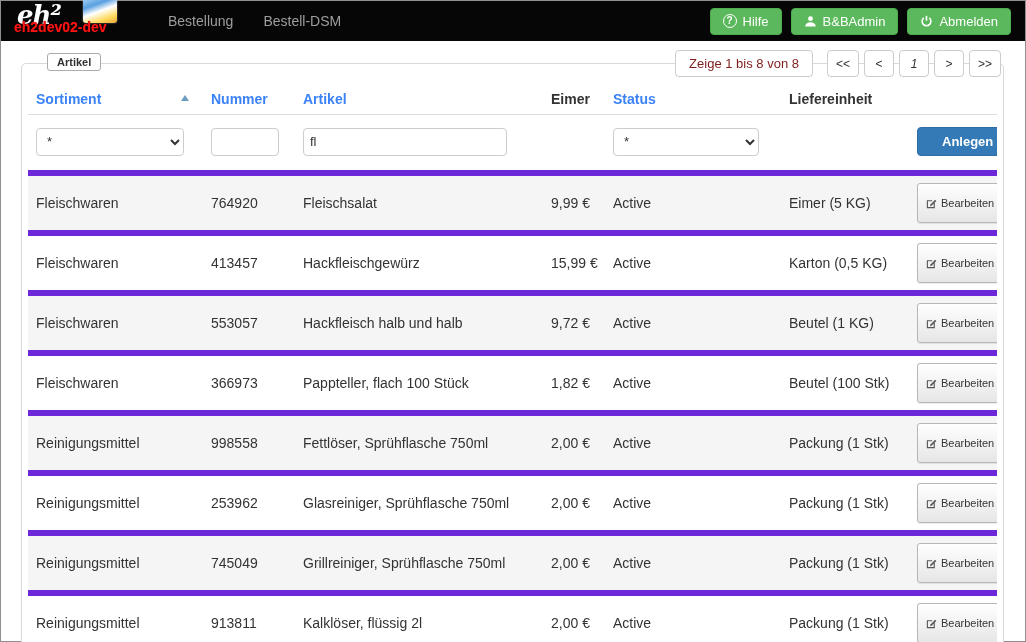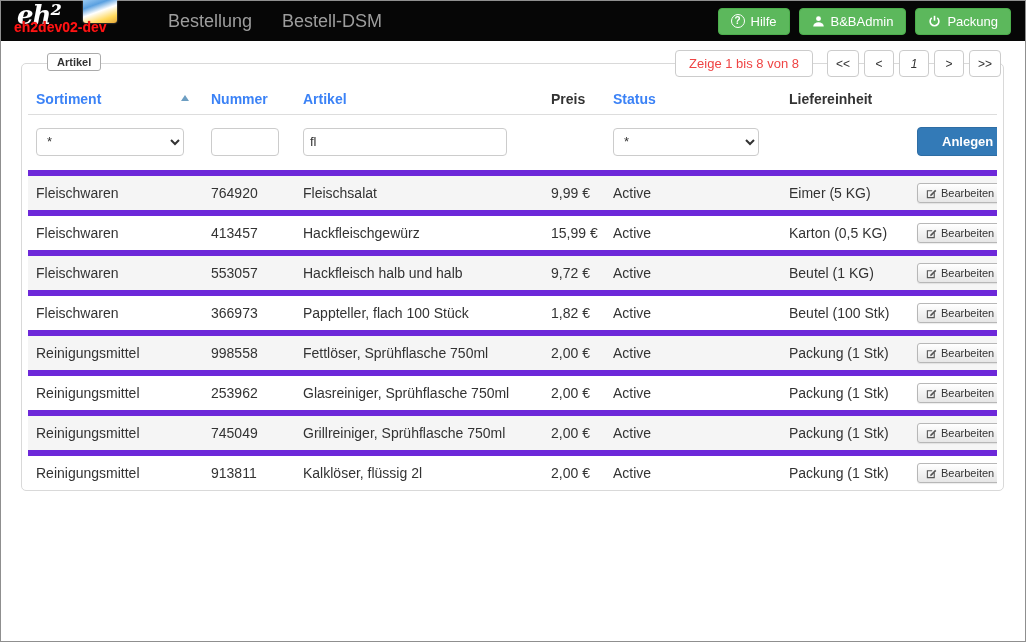"Bestellung" .nav-link { font-size: 18px -> 14px }
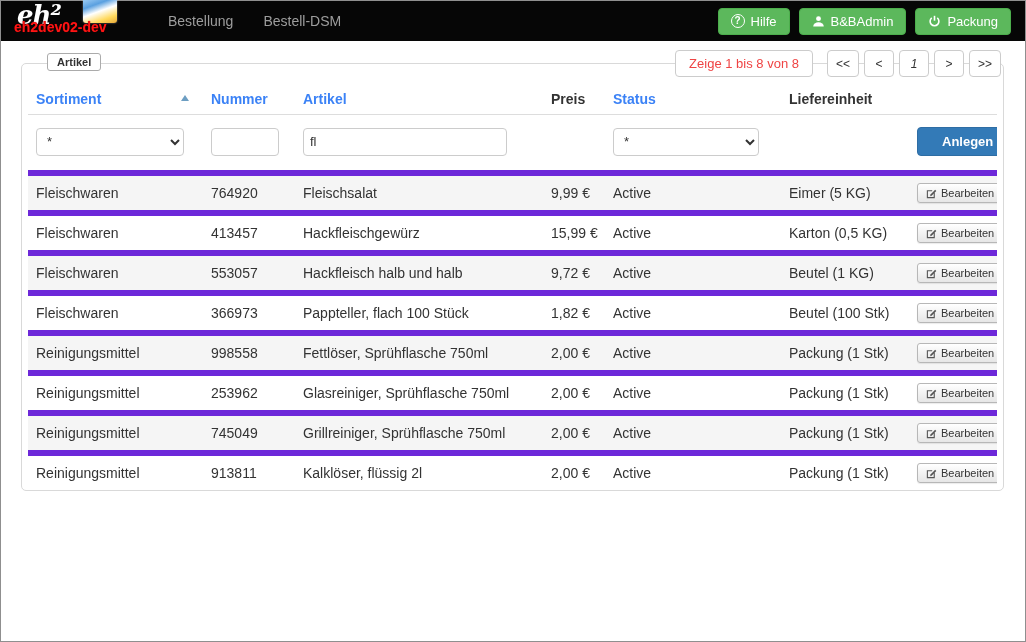"Packung" span { text: Packung -> Abmelden }
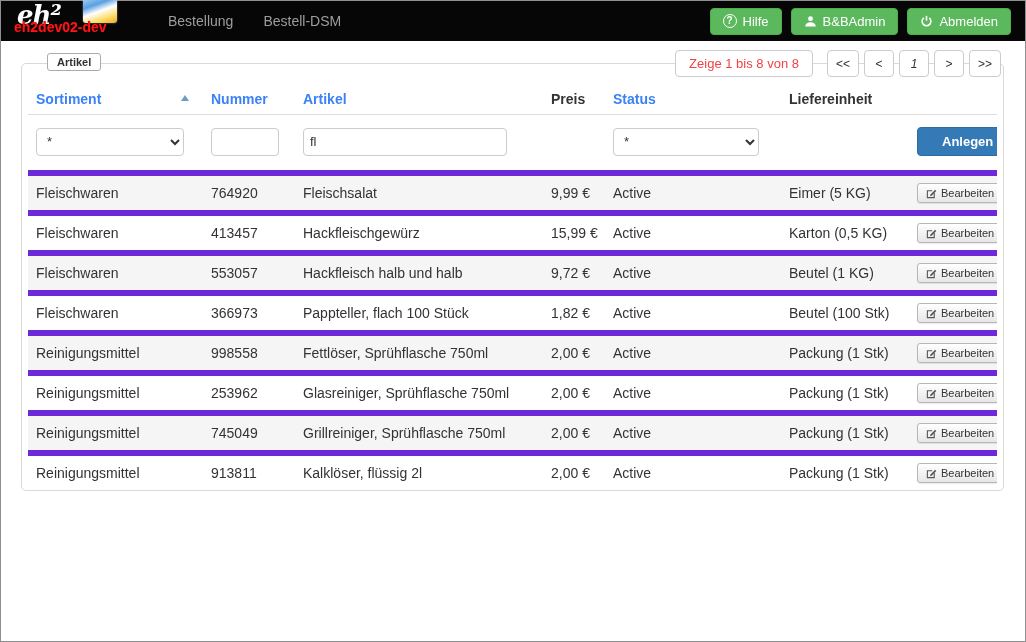"Zeige 1 bis 8 von" .pager-info { color: #ef4444 -> #7f1d1d }
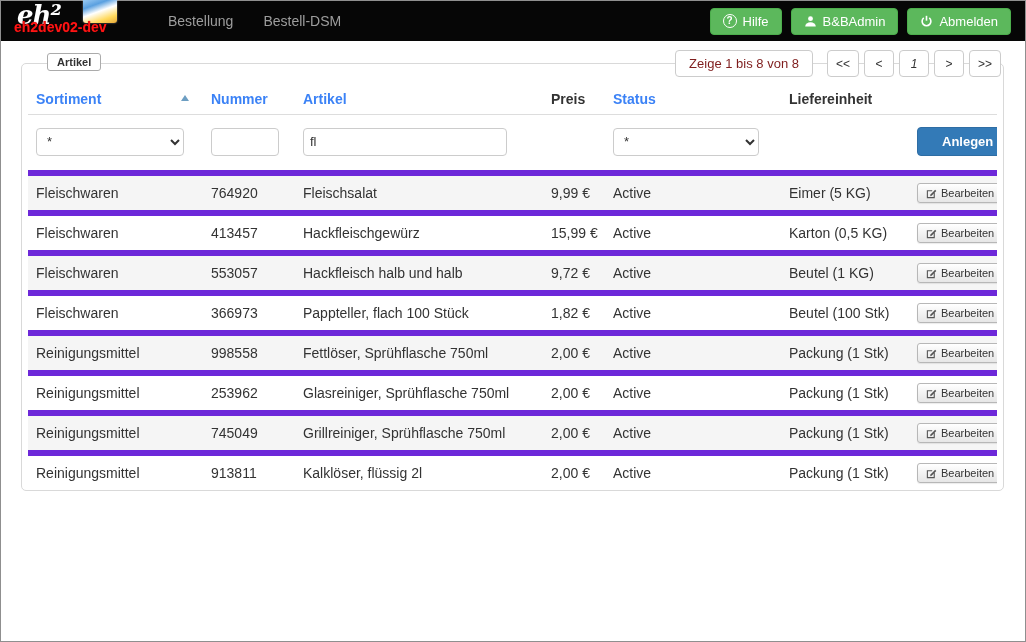"Preis" span { text: Preis -> Eimer }
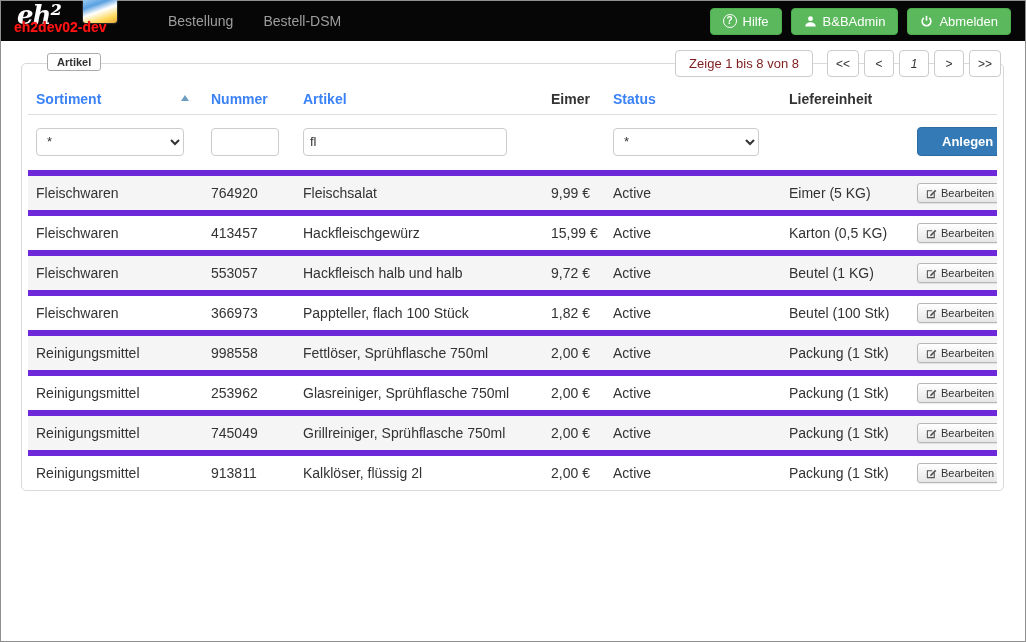"Bearbeiten" .btn-edit { padding: 3px 8px -> 13px 8px }
